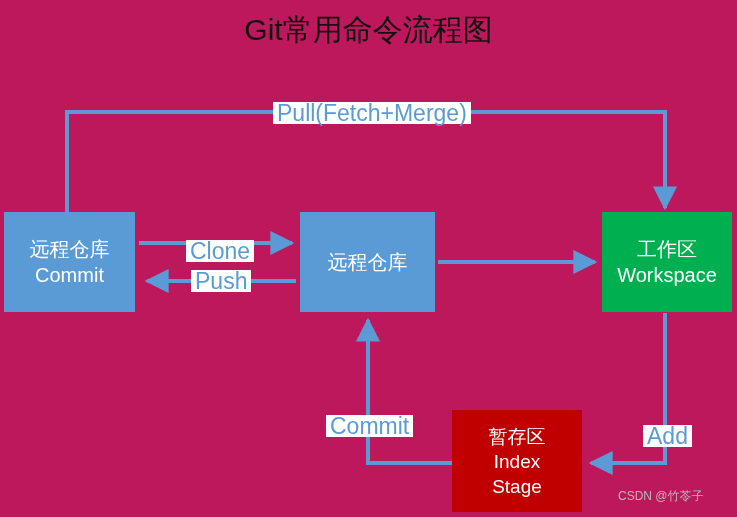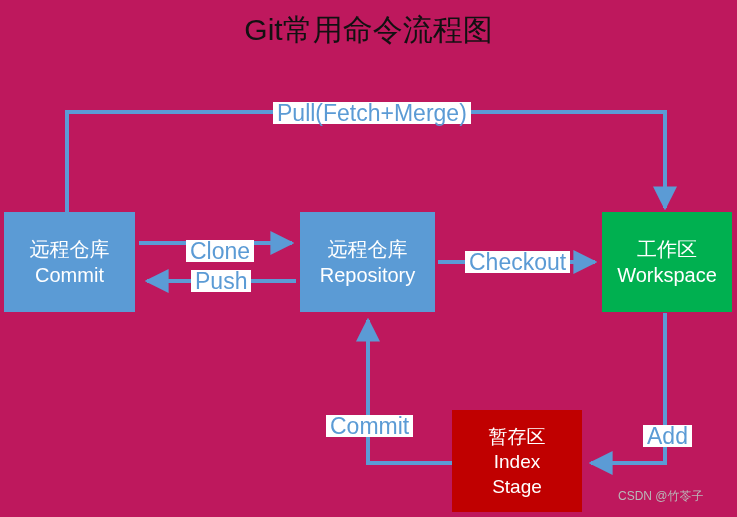"Repository" span.ln { html: <span>Repository</span> -> none }
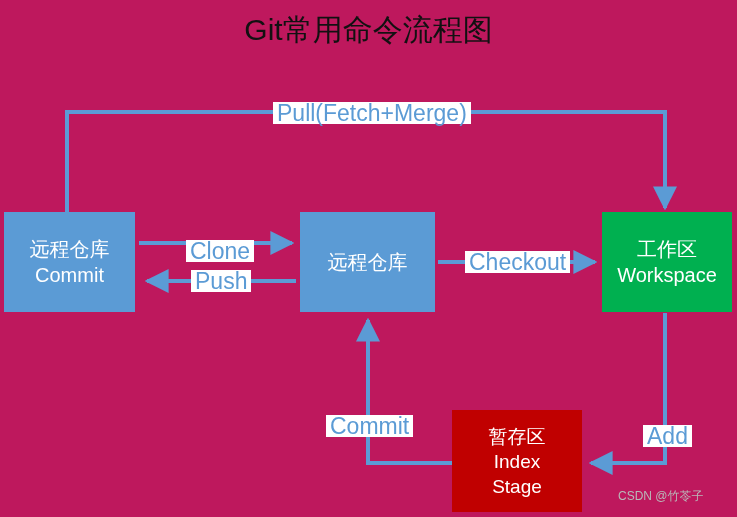"Checkout" div.edge-label { html: <div>Checkout</div> -> none }
